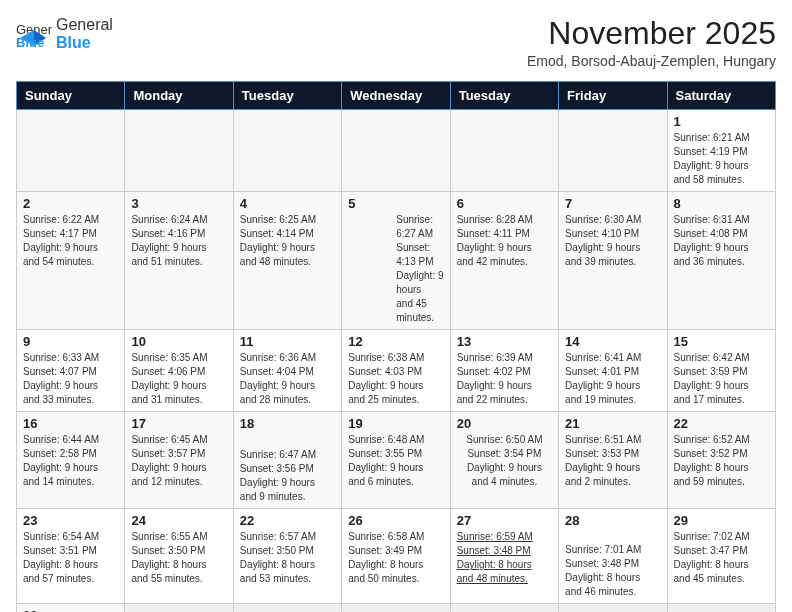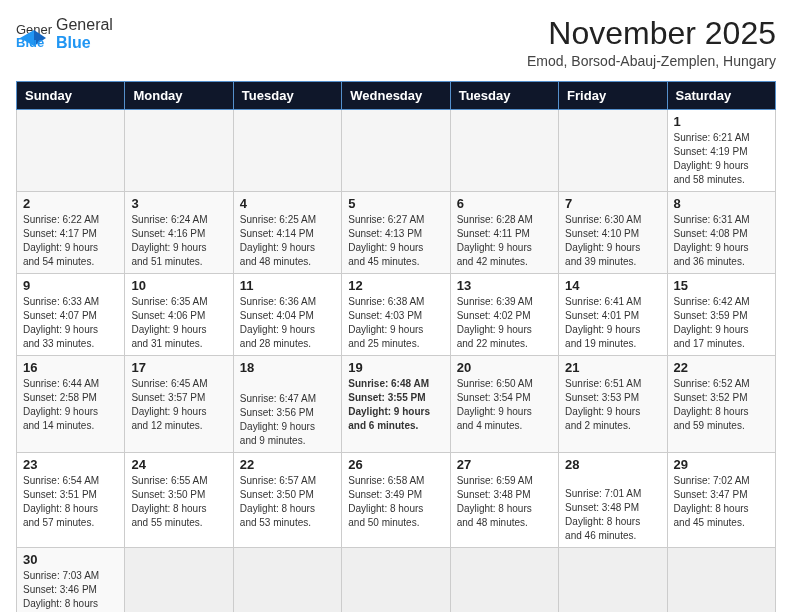"Sunrise: 6:27 AM" div.day-info { margin-left: none -> 48px }
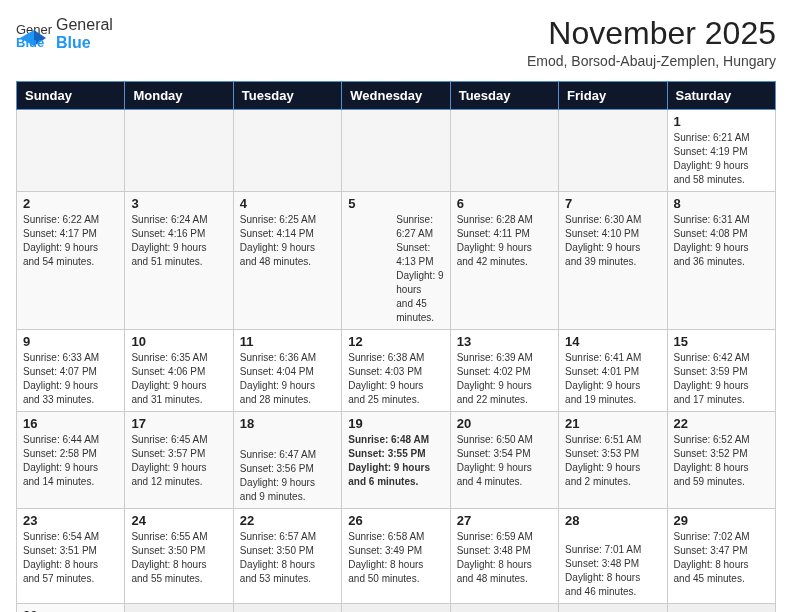"Sunrise: 6:48 AM" div.day-info { font-weight: bold -> none }
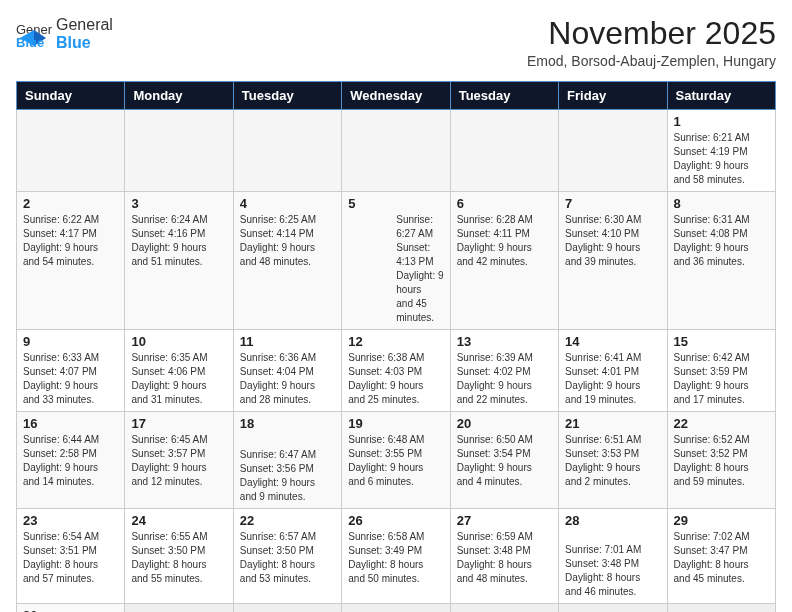"Sunrise: 6:50 AM" div.day-info { text-align: none -> center }
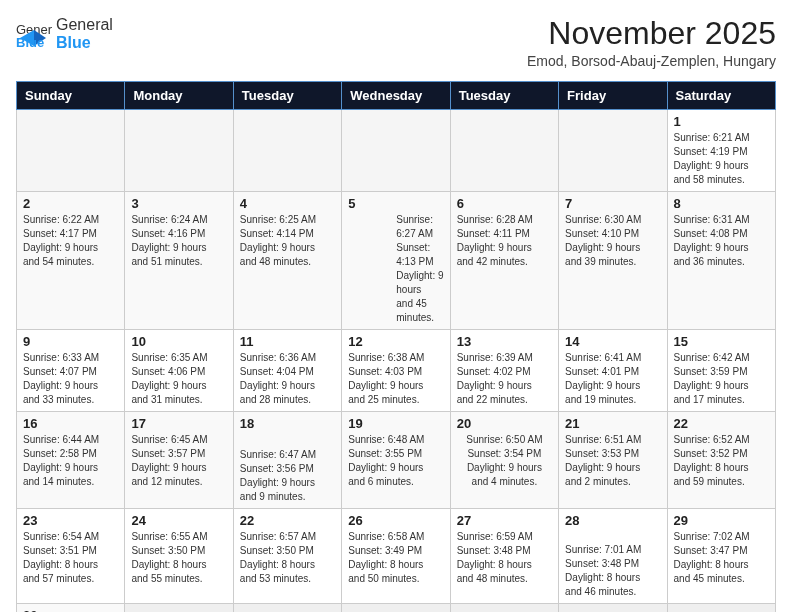"Sunrise: 6:59 AM" div.day-info { text-decoration: none -> underline }
